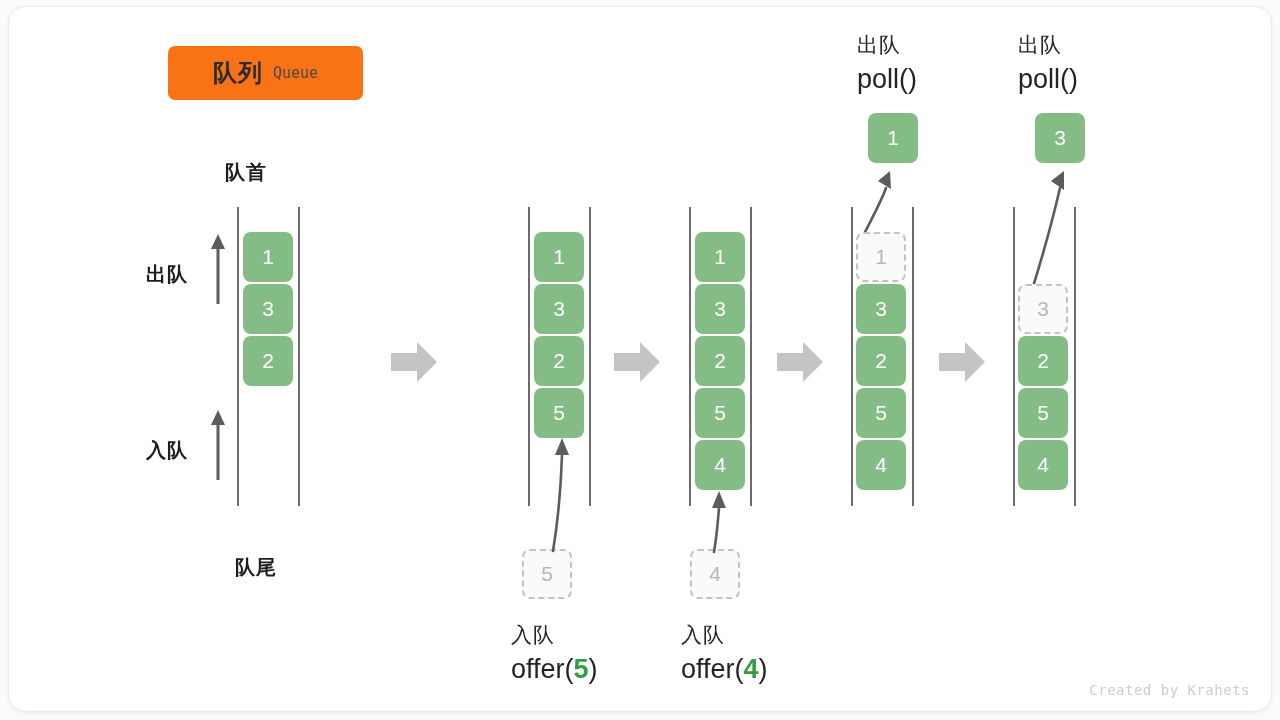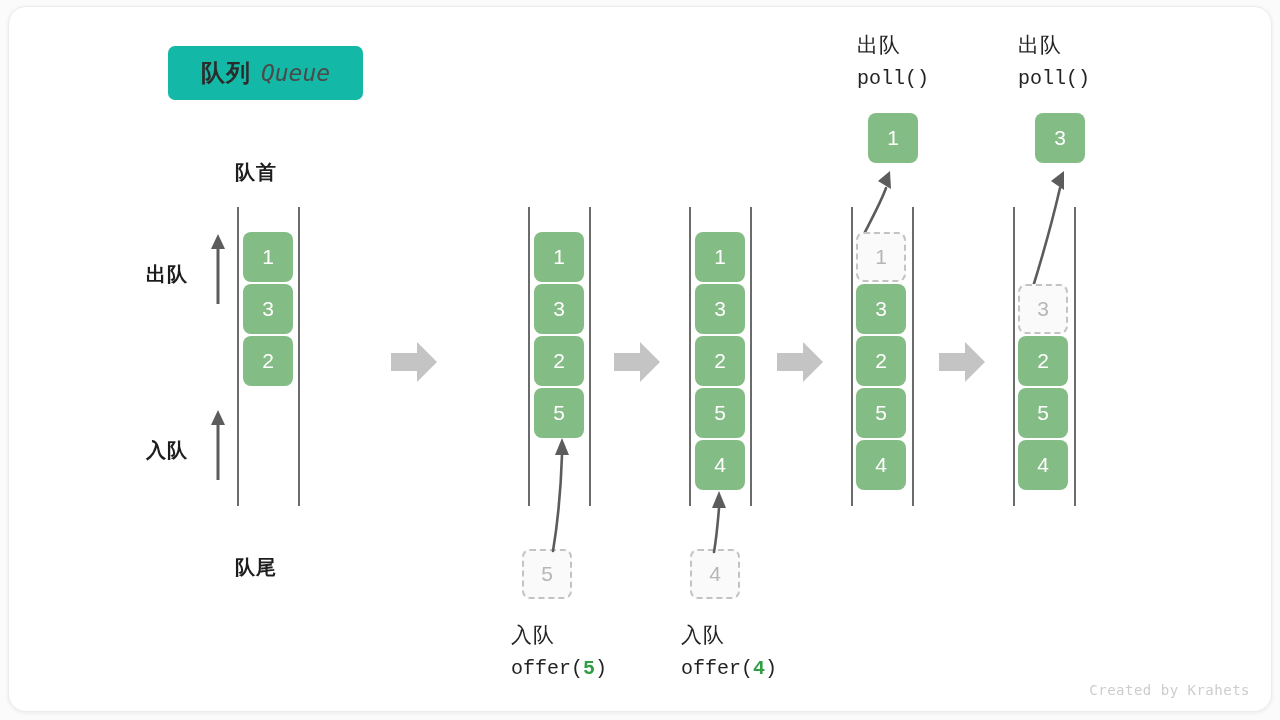"队列" #title-pill { background: #14b8a6 -> #f97316 }
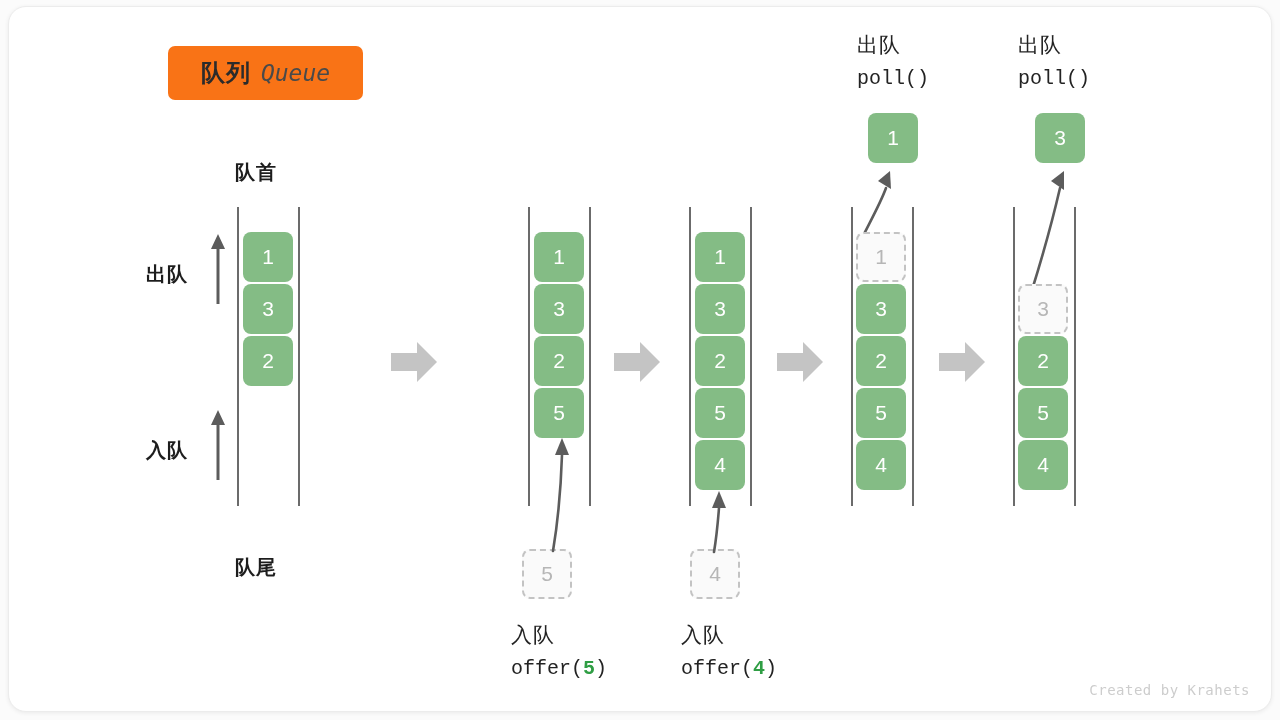"Queue" #title-pill .en { font-size: 23px -> 15px; font-style: italic -> none }
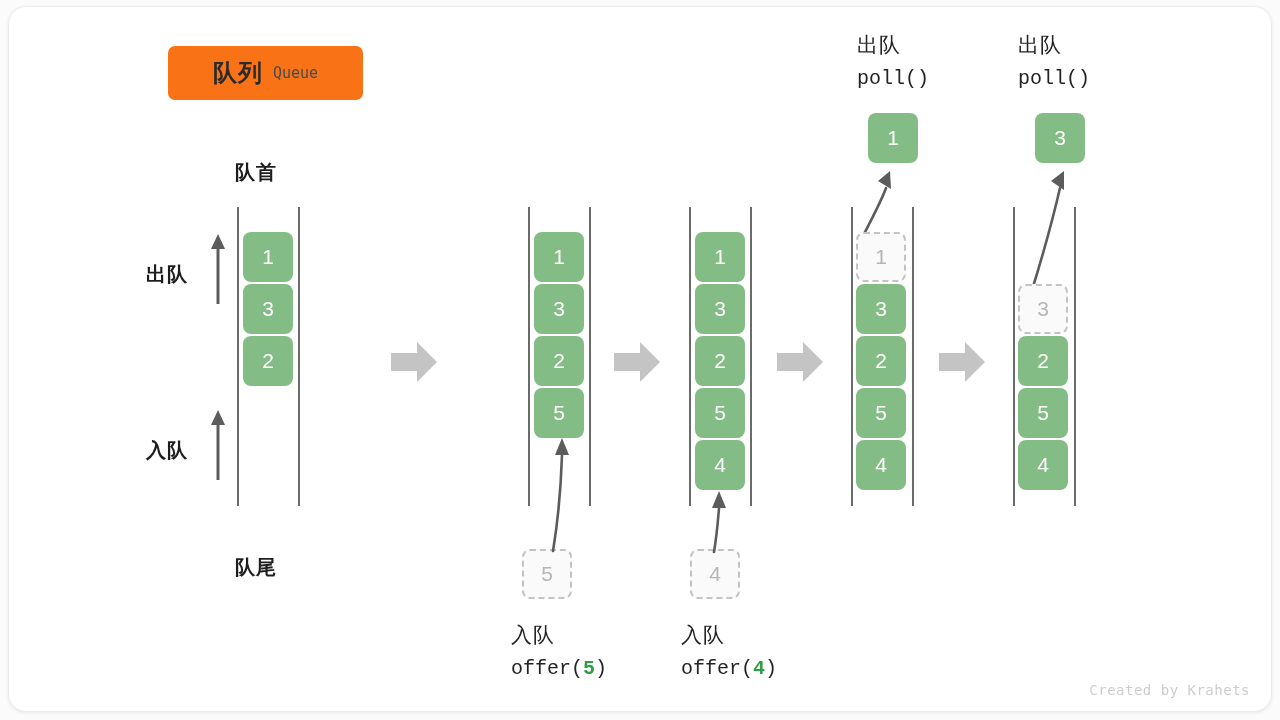"poll()" .op-caption .code { font-family: Liberation Mono, monospace -> Liberation Sans, sans-serif; font-size: 20px -> 27px }
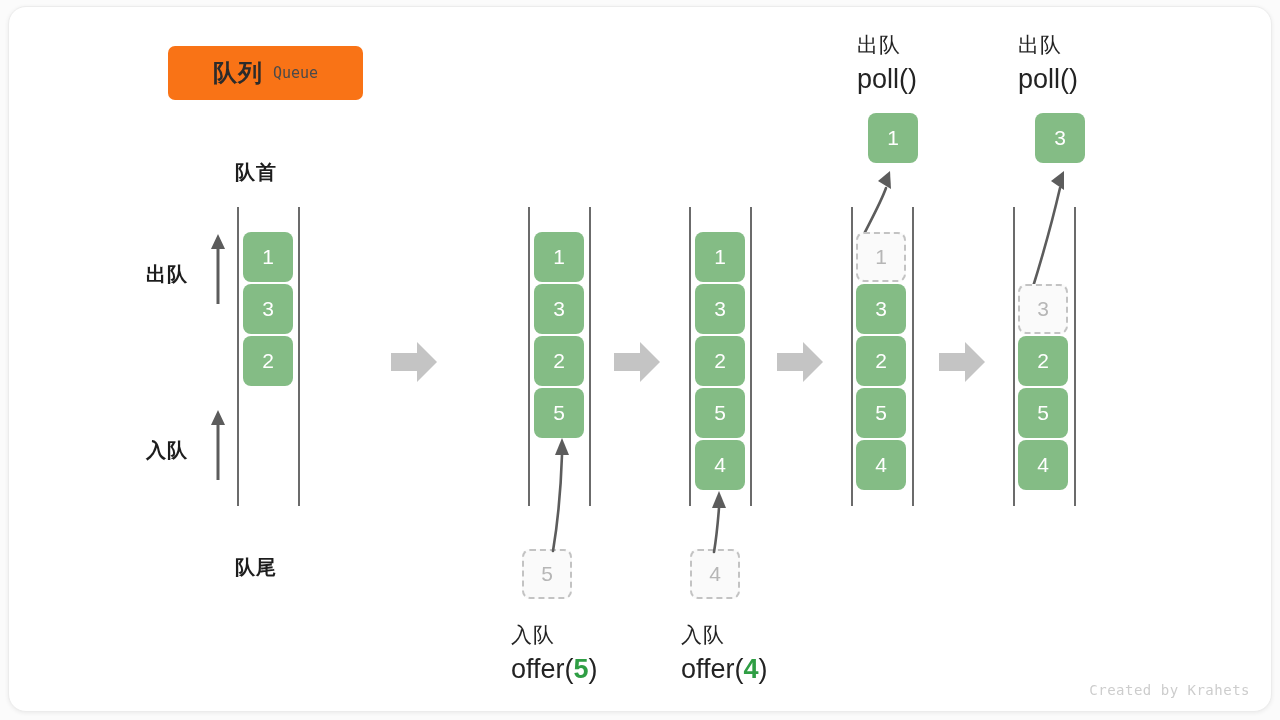"队首" div.abs { left: 235px -> 225px }
